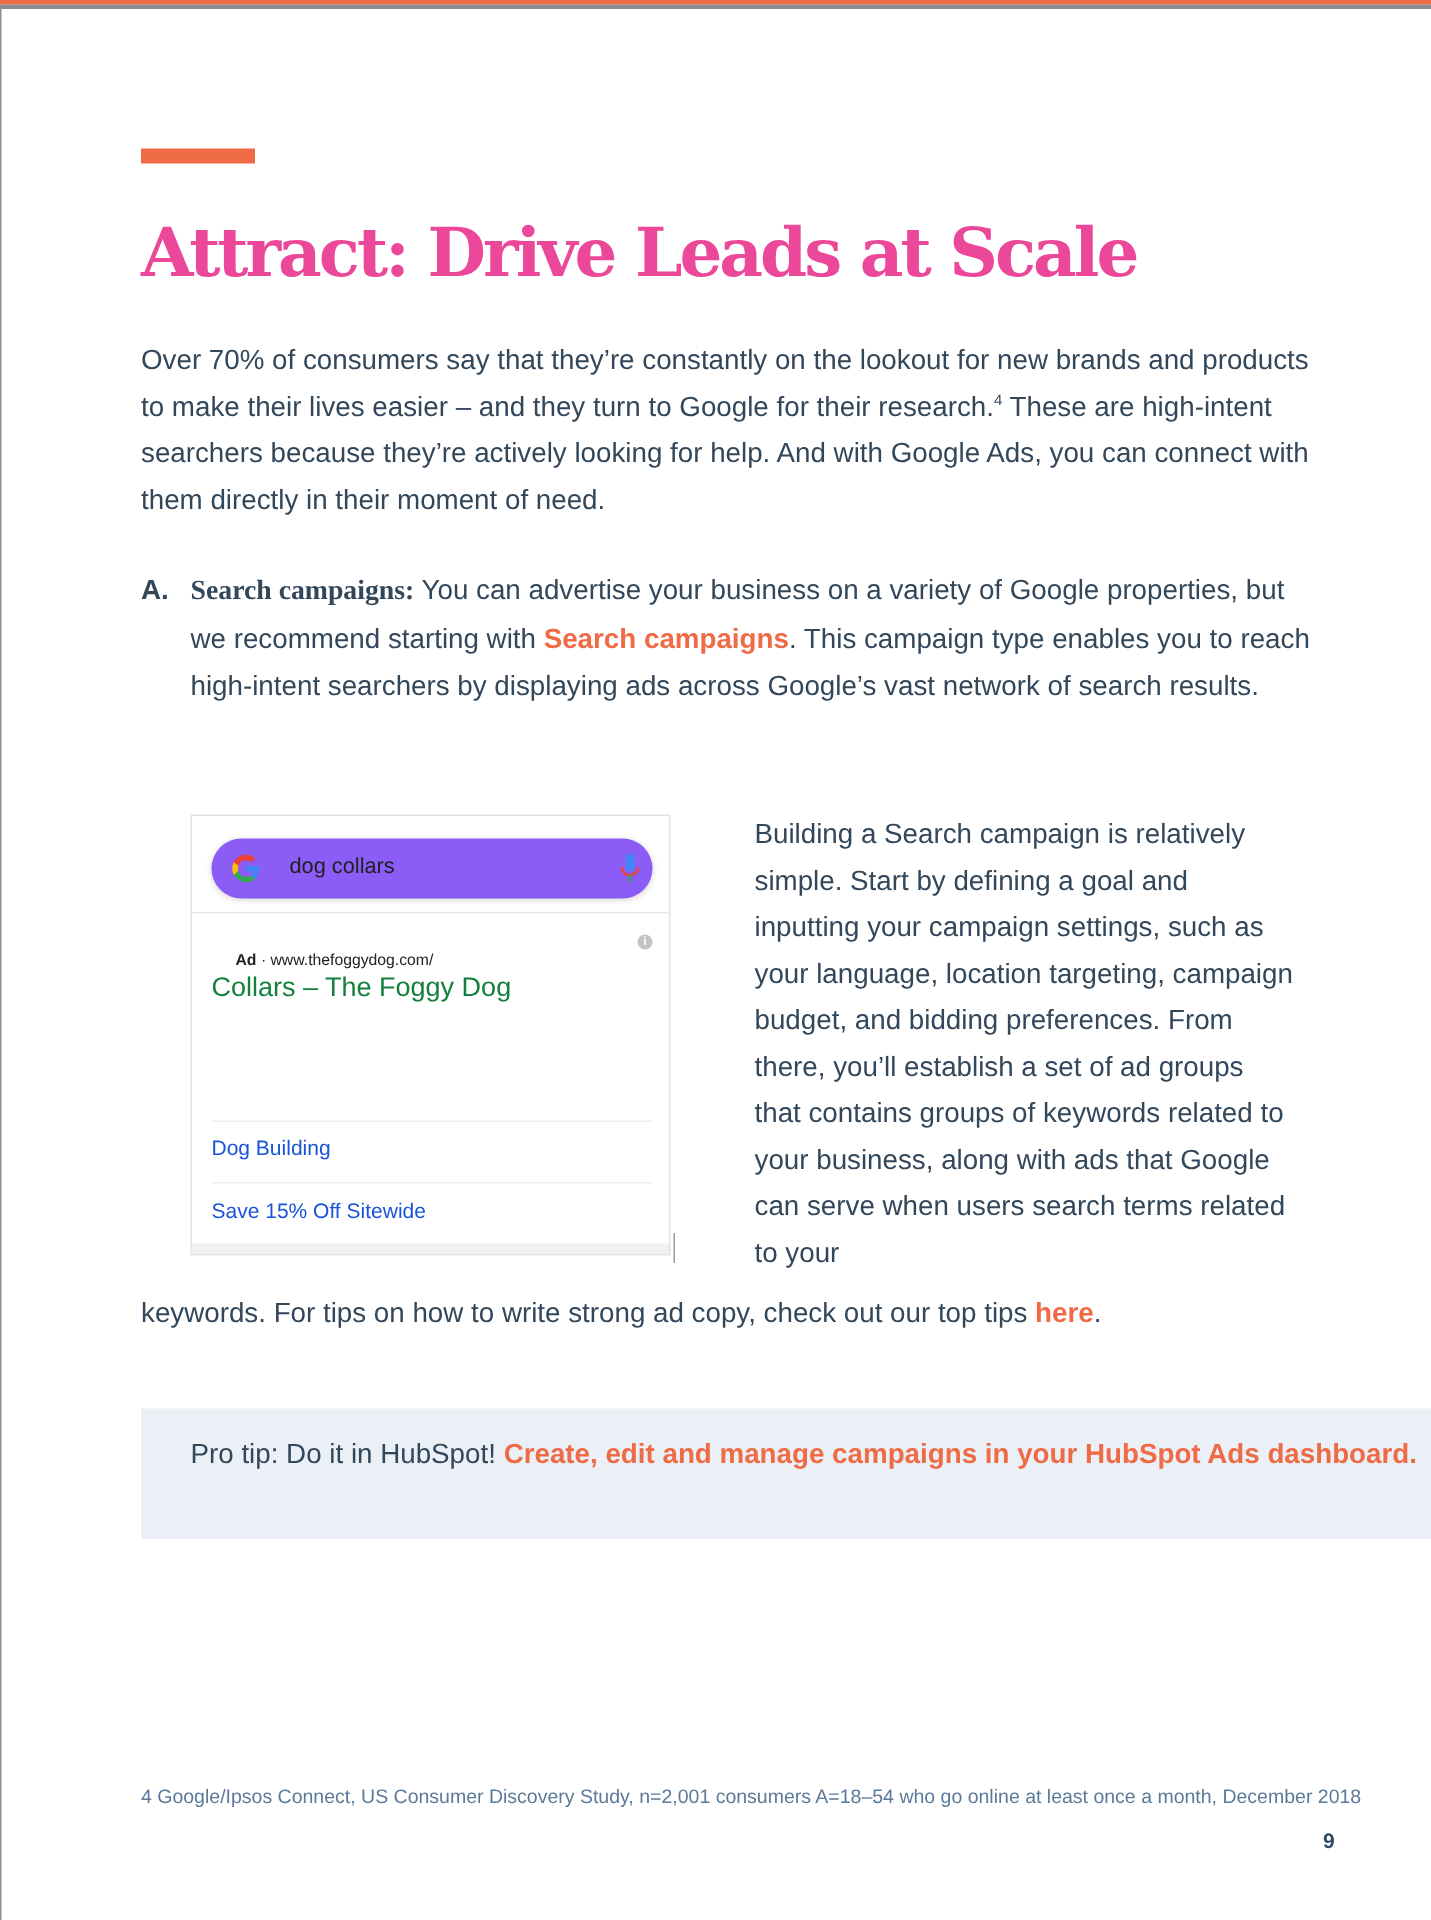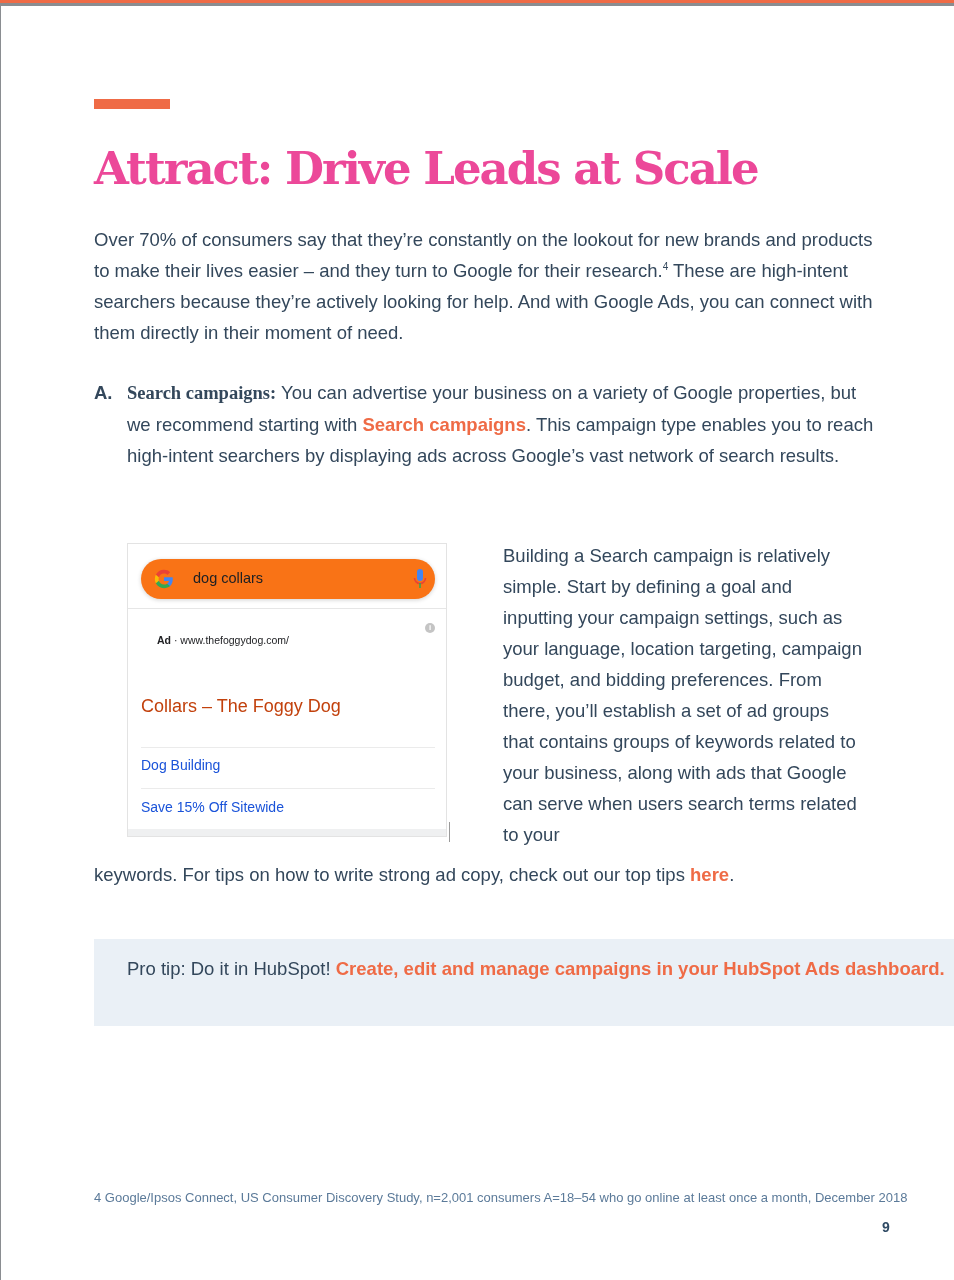"dog collars" .search-bar { background: #f97316 -> #8b5cf6 }
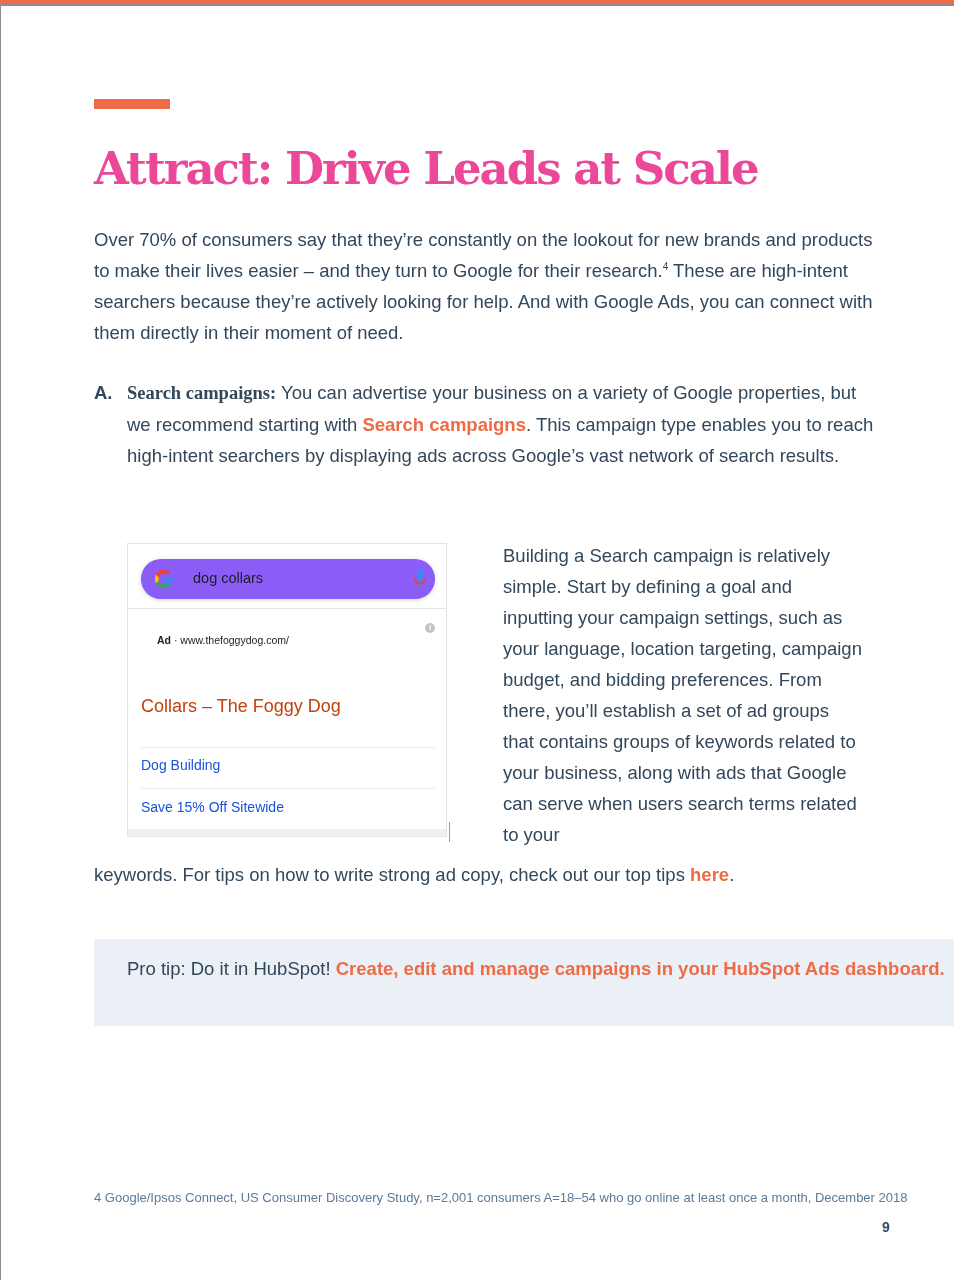"Collars – The Foggy Dog" .ad-title { color: #c2410c -> #15803d; margin-top: 48px -> none }
